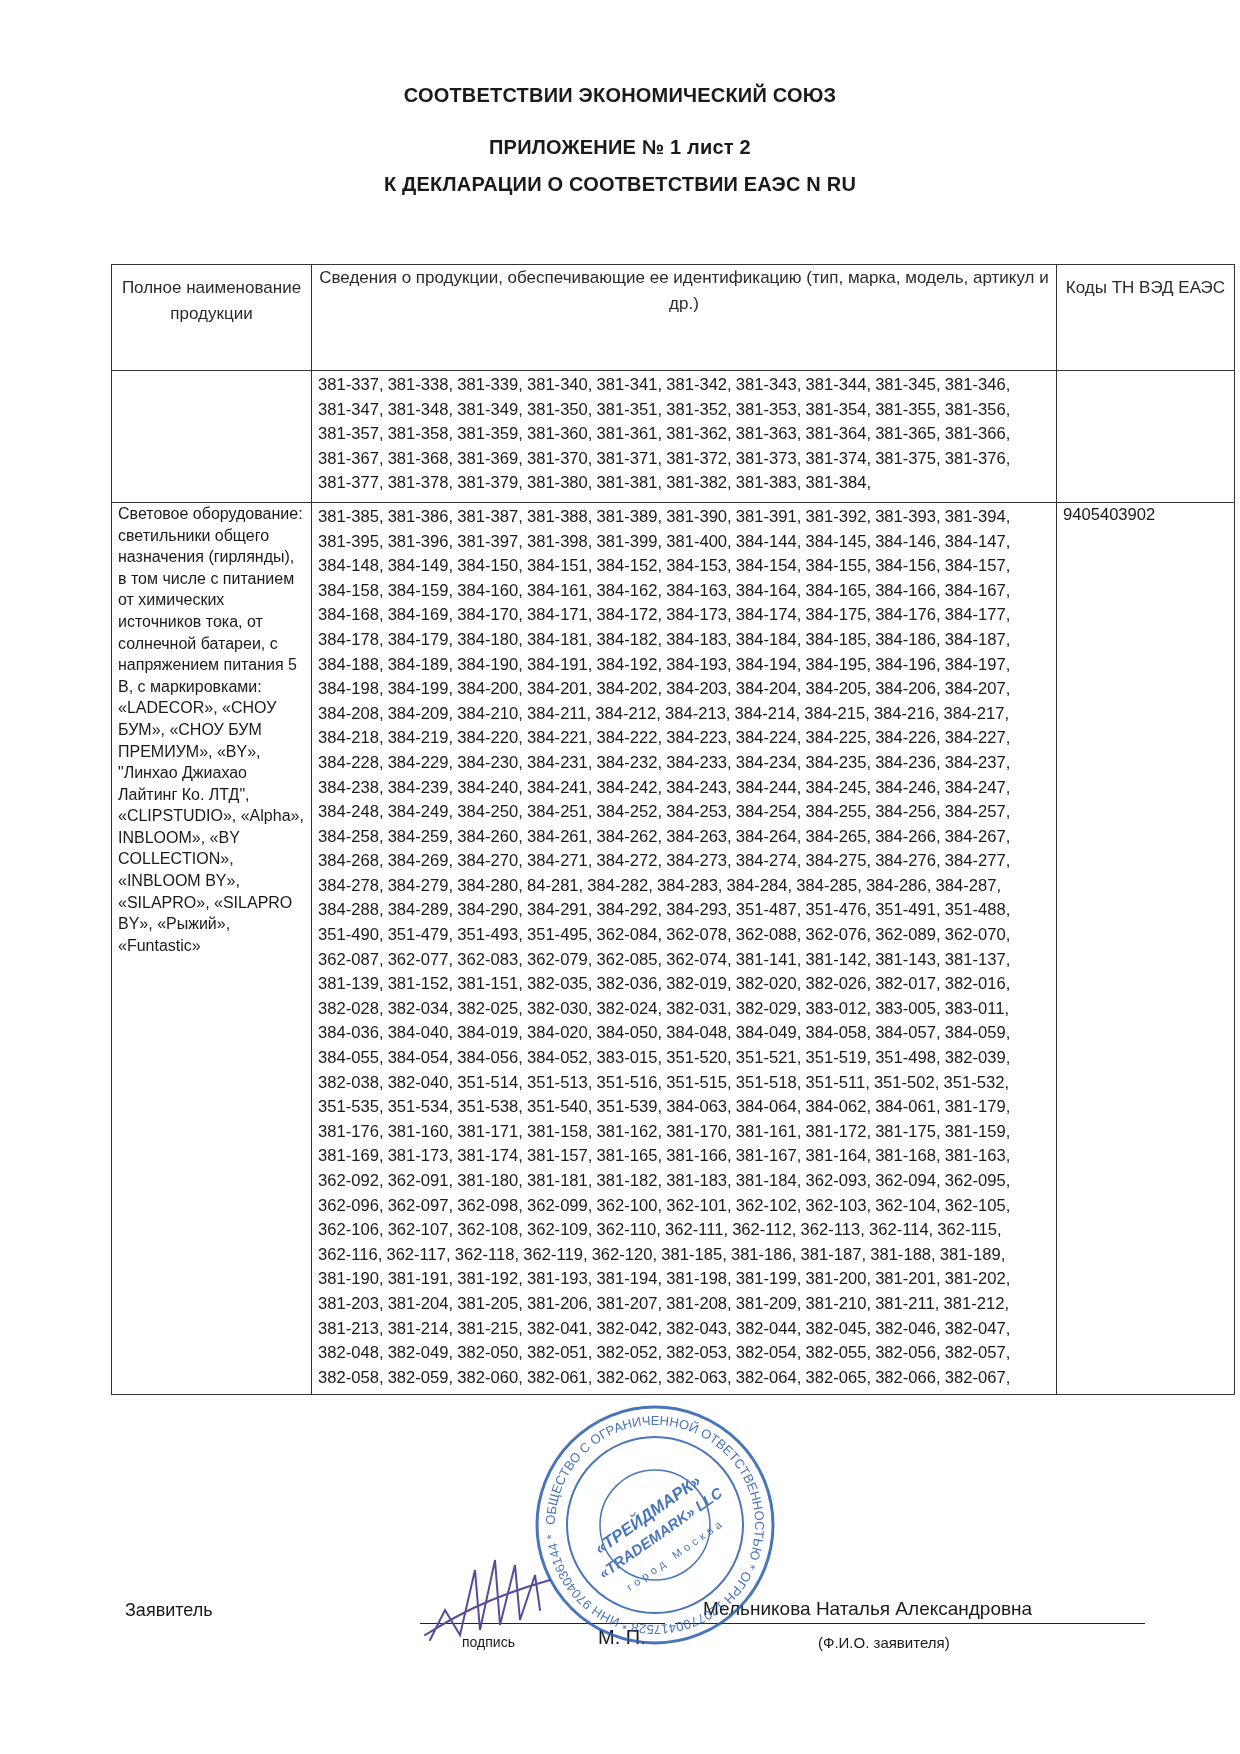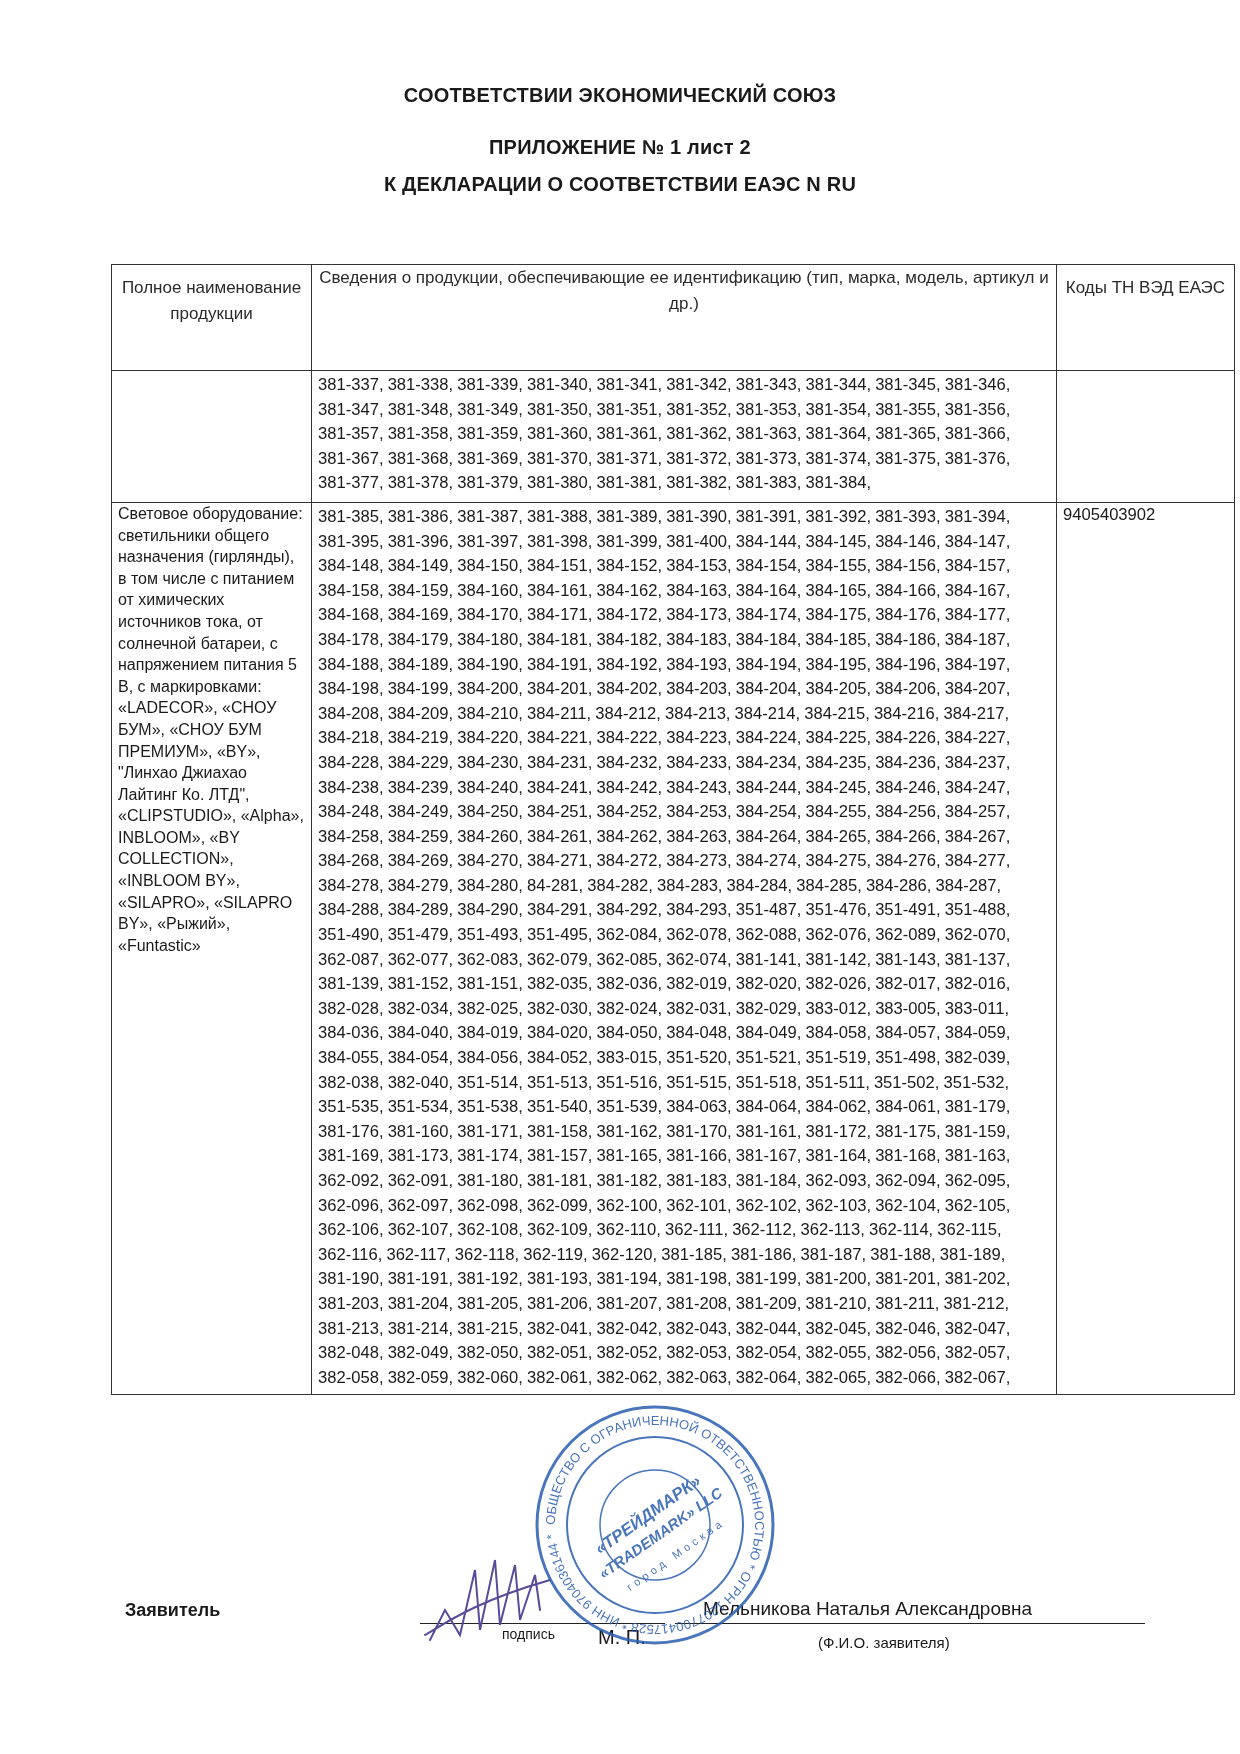"Заявитель" #applicant { font-weight: bold -> normal }
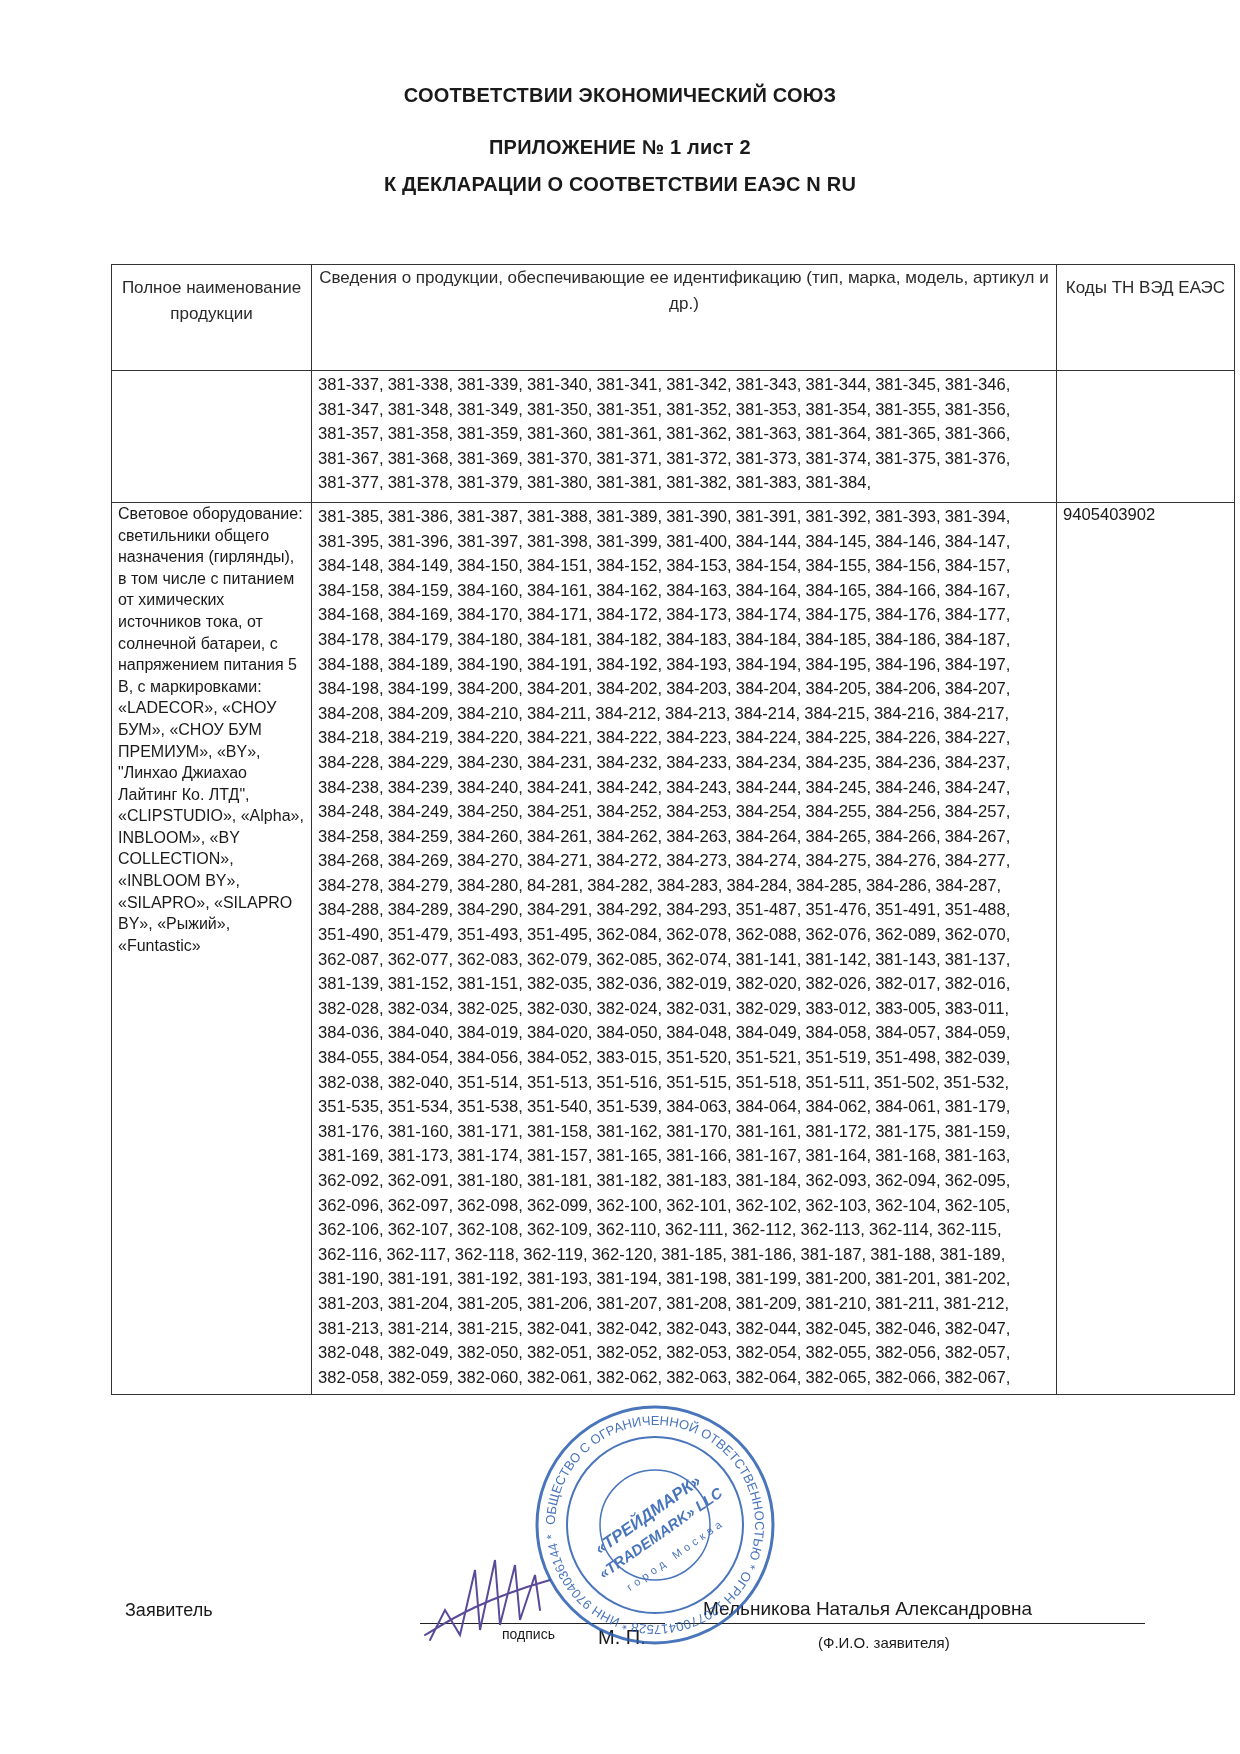"подпись" #sig-label { margin-left: 40px -> none; top: 66px -> 74px }
